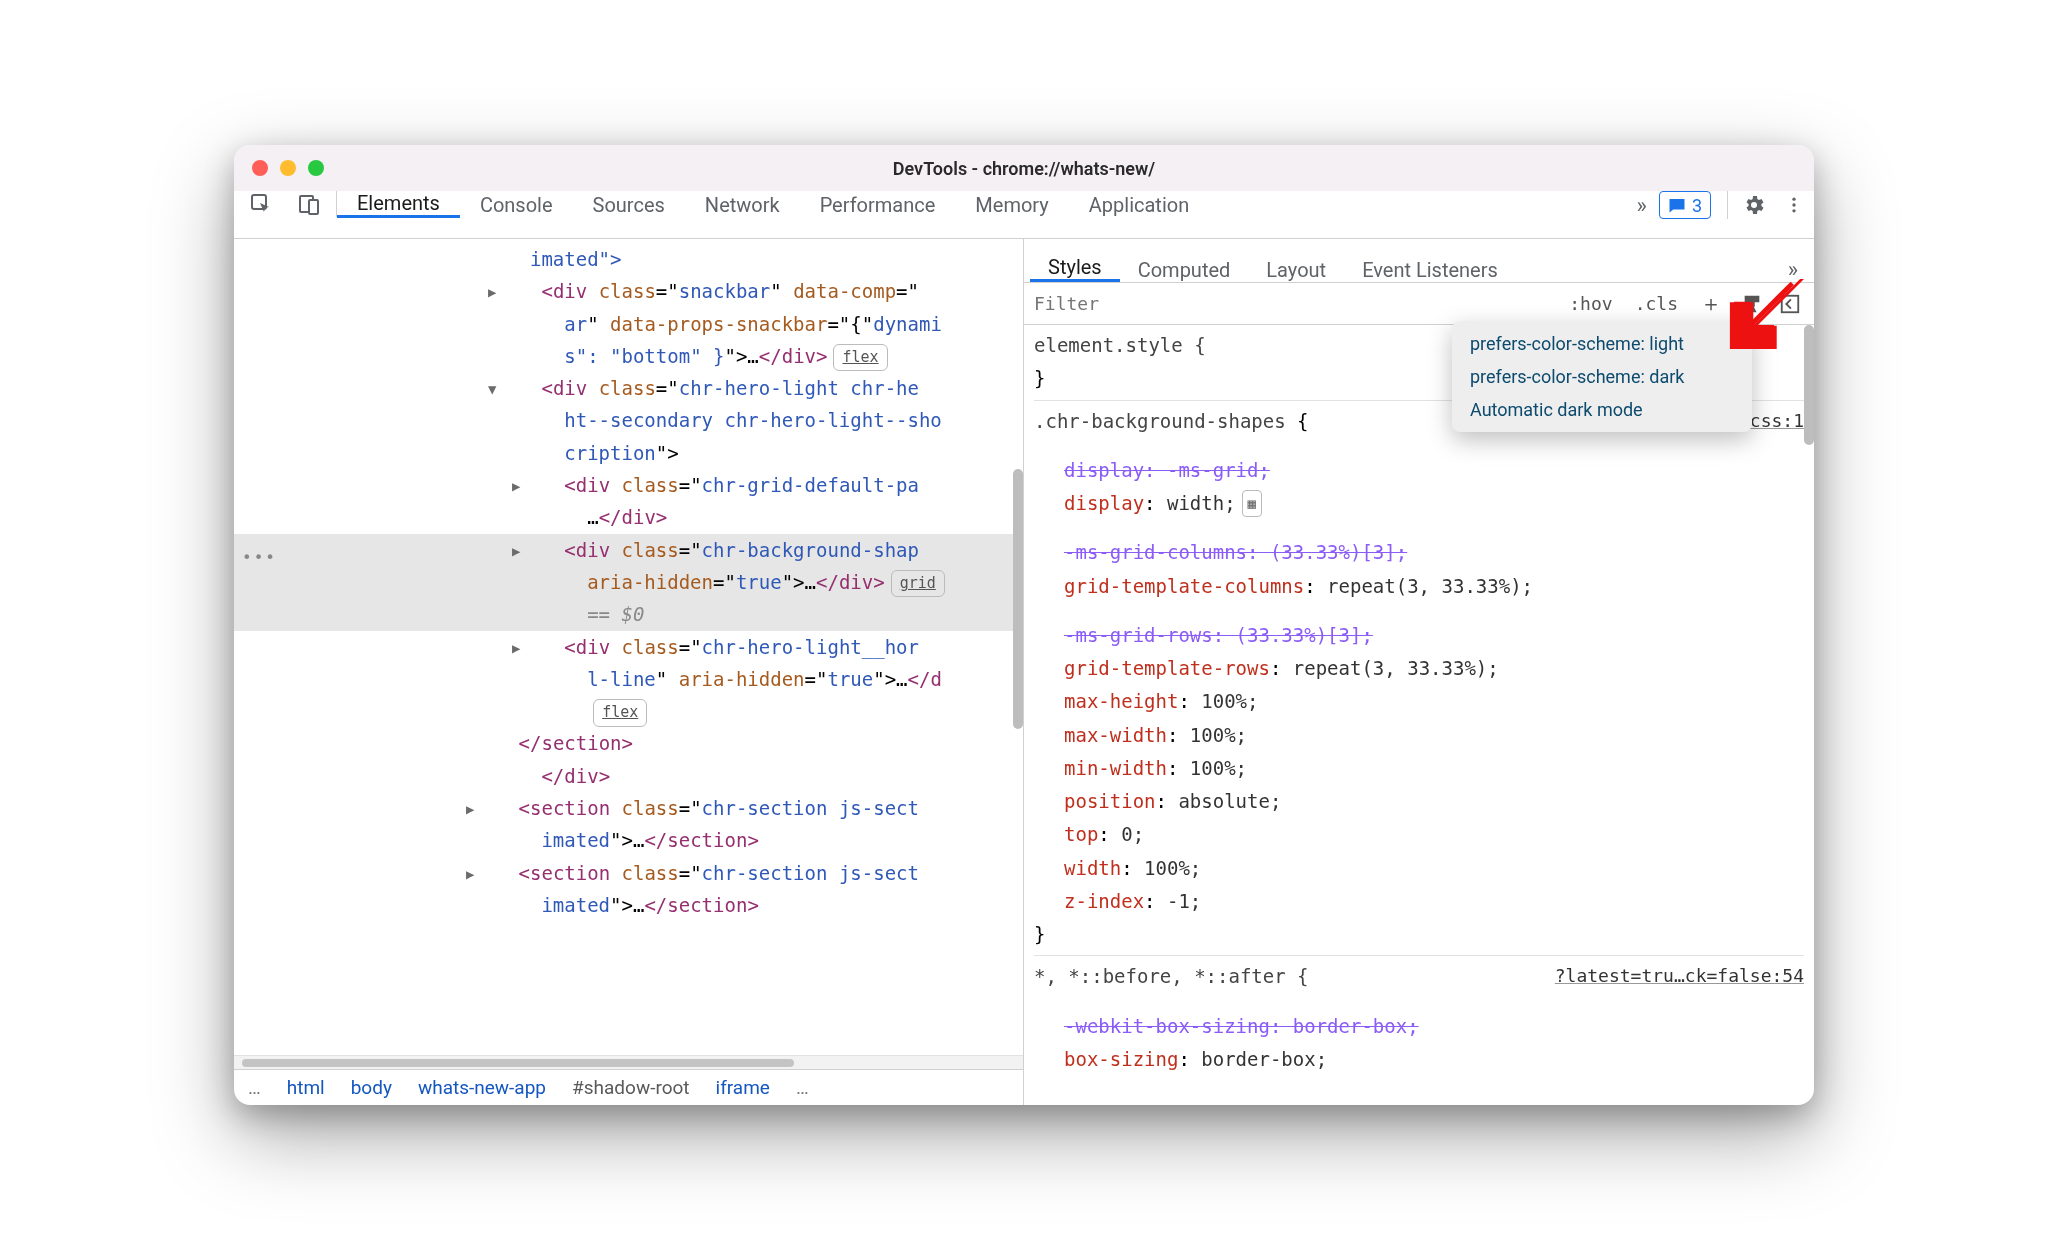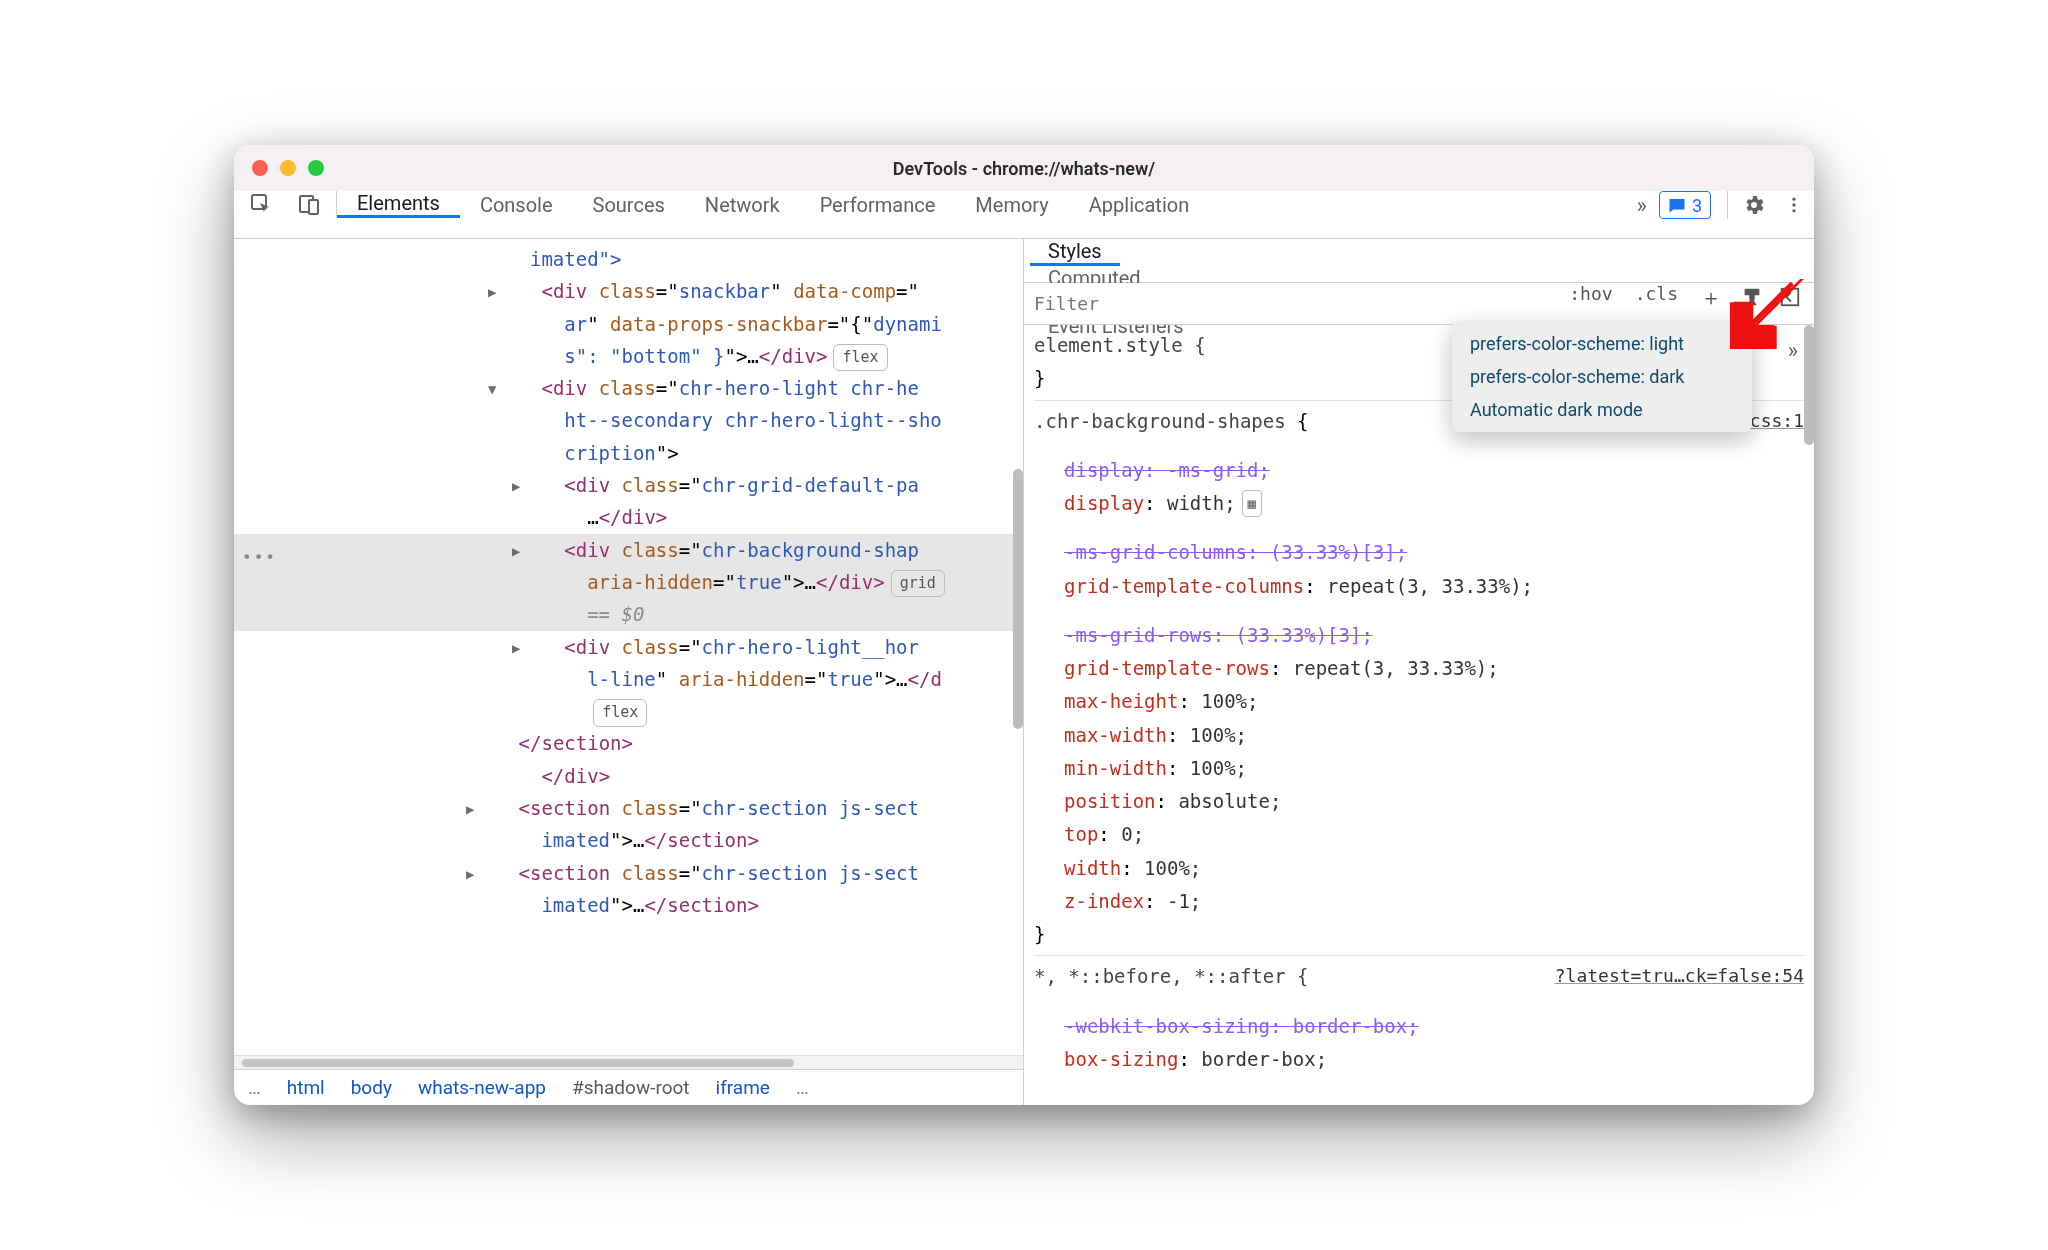"Styles" .styles-tabs { align-items: flex-start -> flex-end; flex-direction: column -> none }
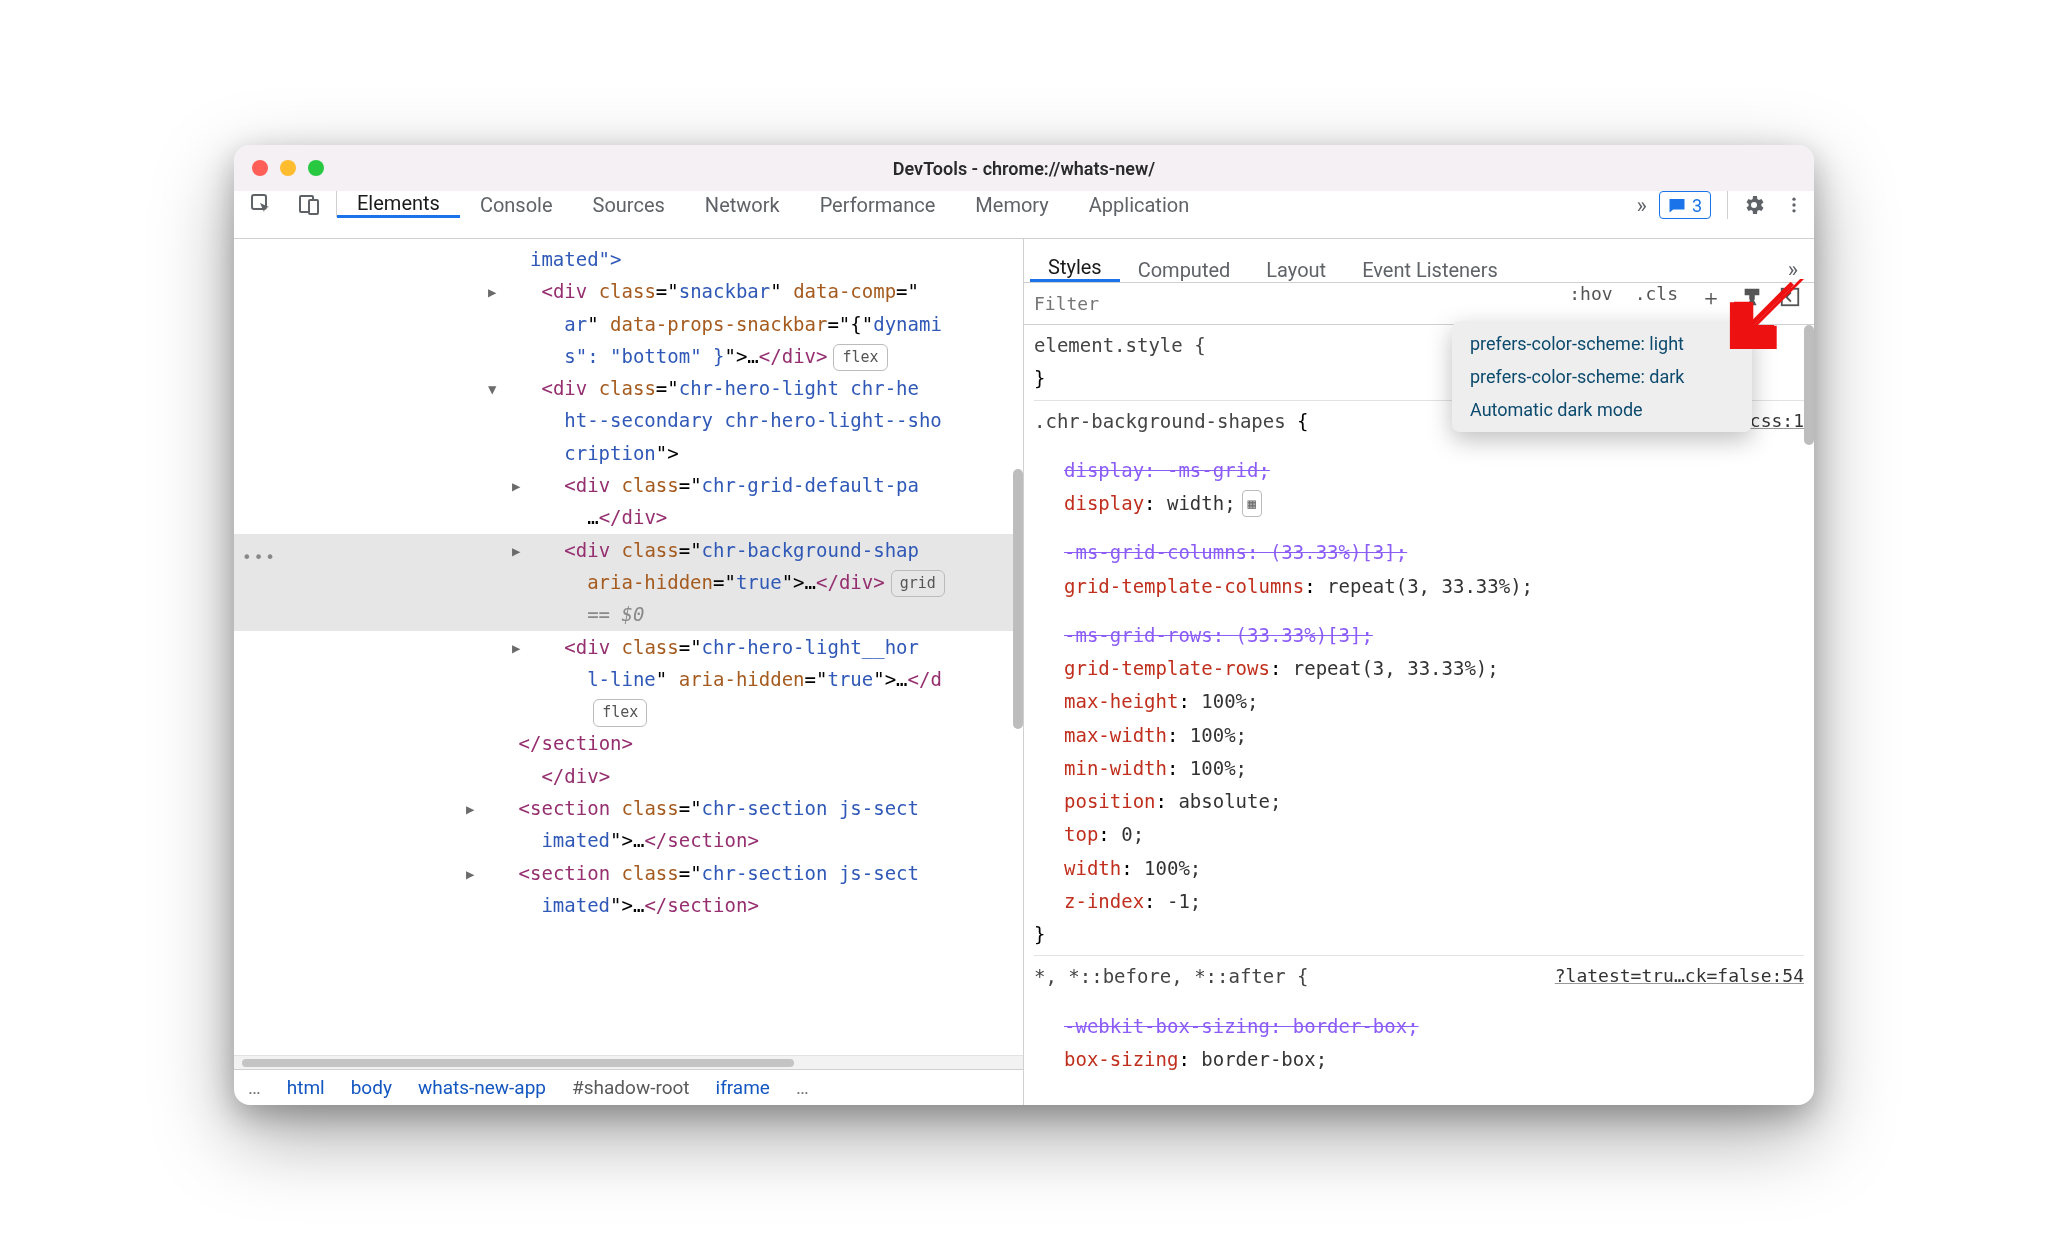"Filter" .filter-row { align-items: none -> center }
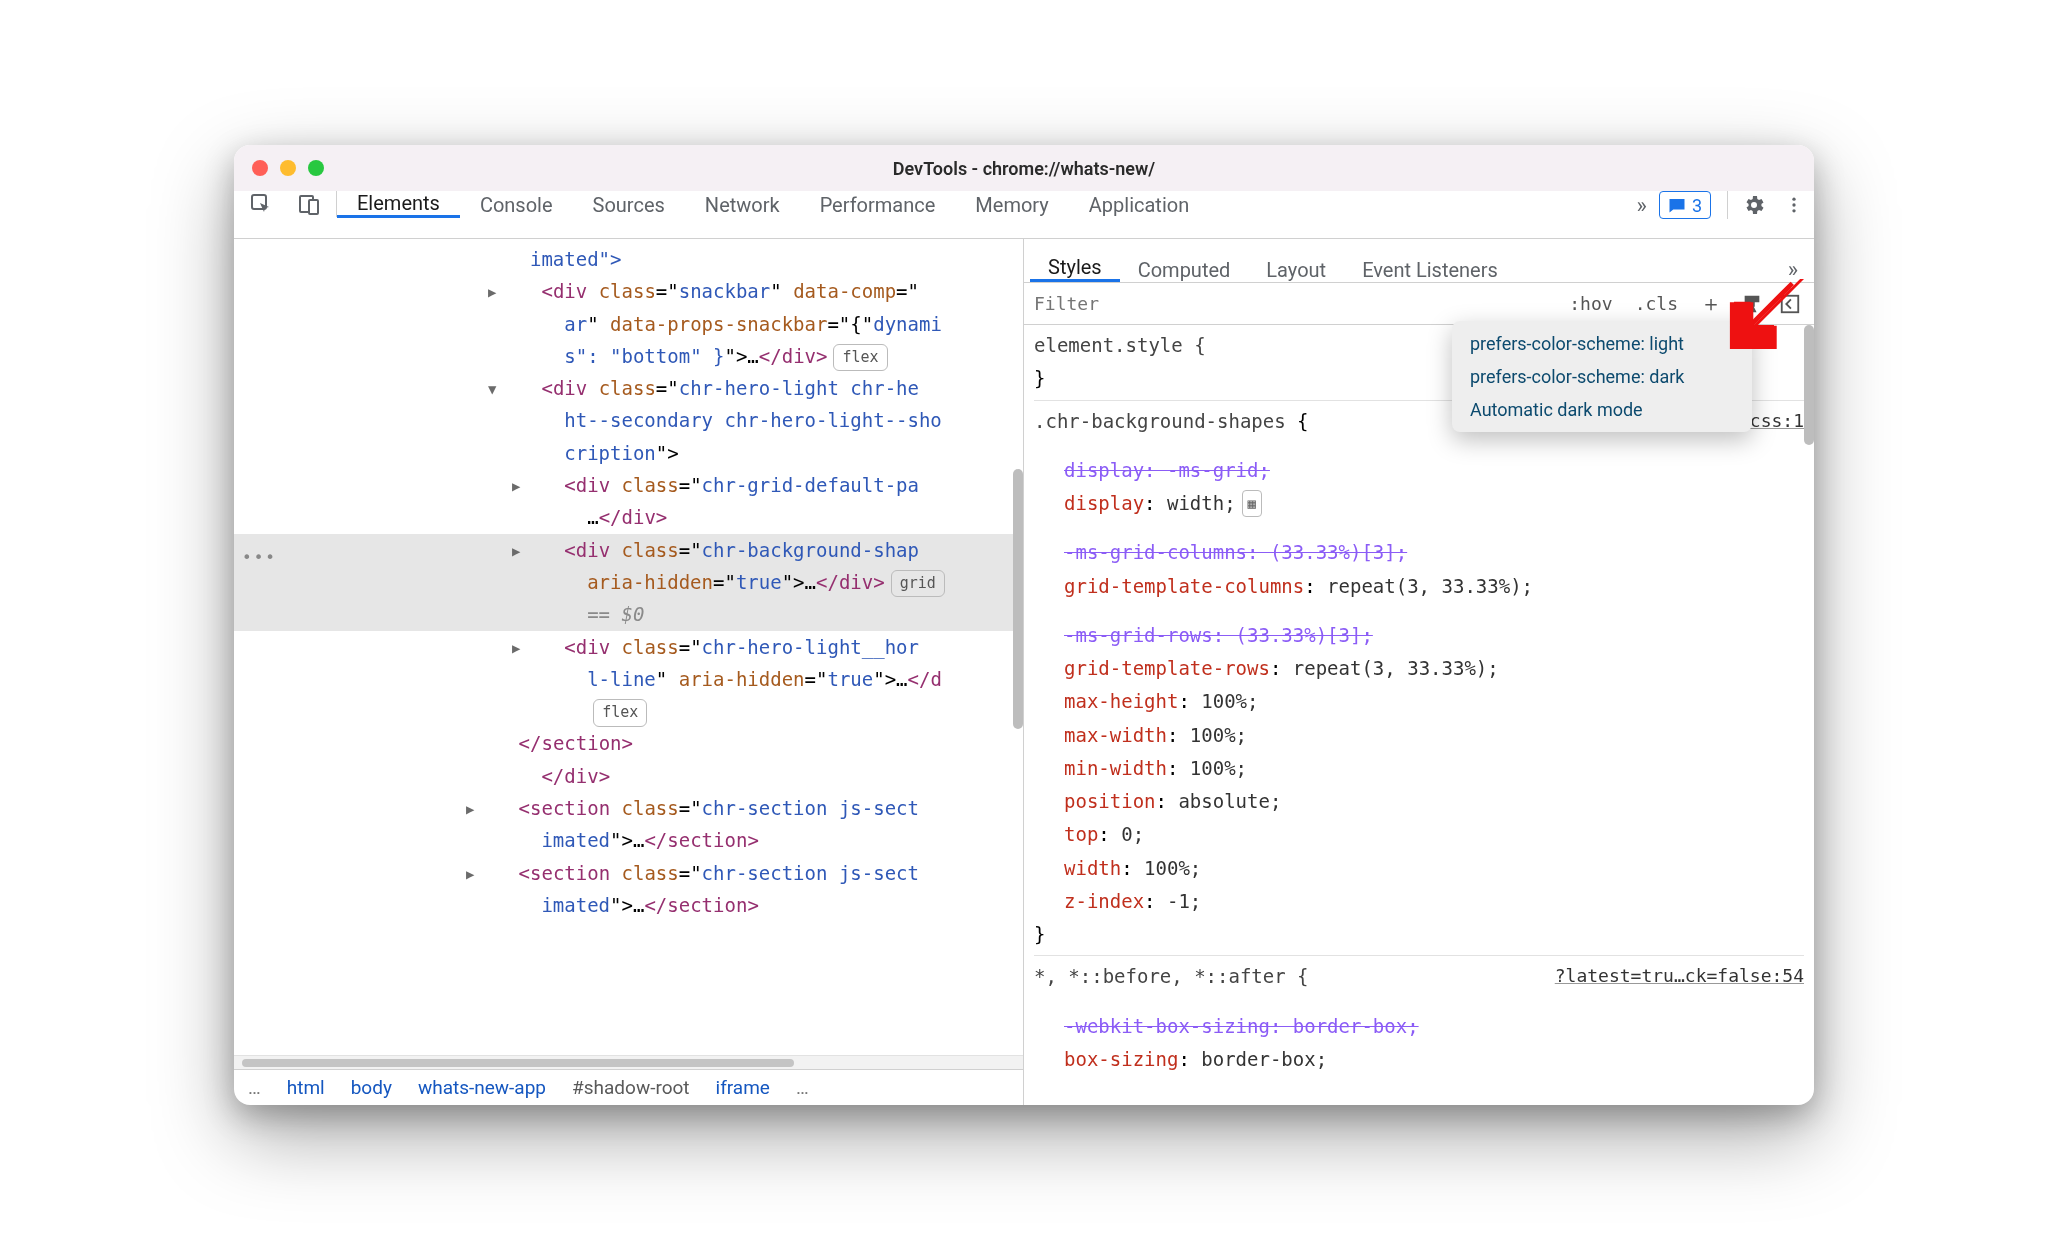"flex" .pill { text-decoration: none -> underline }
